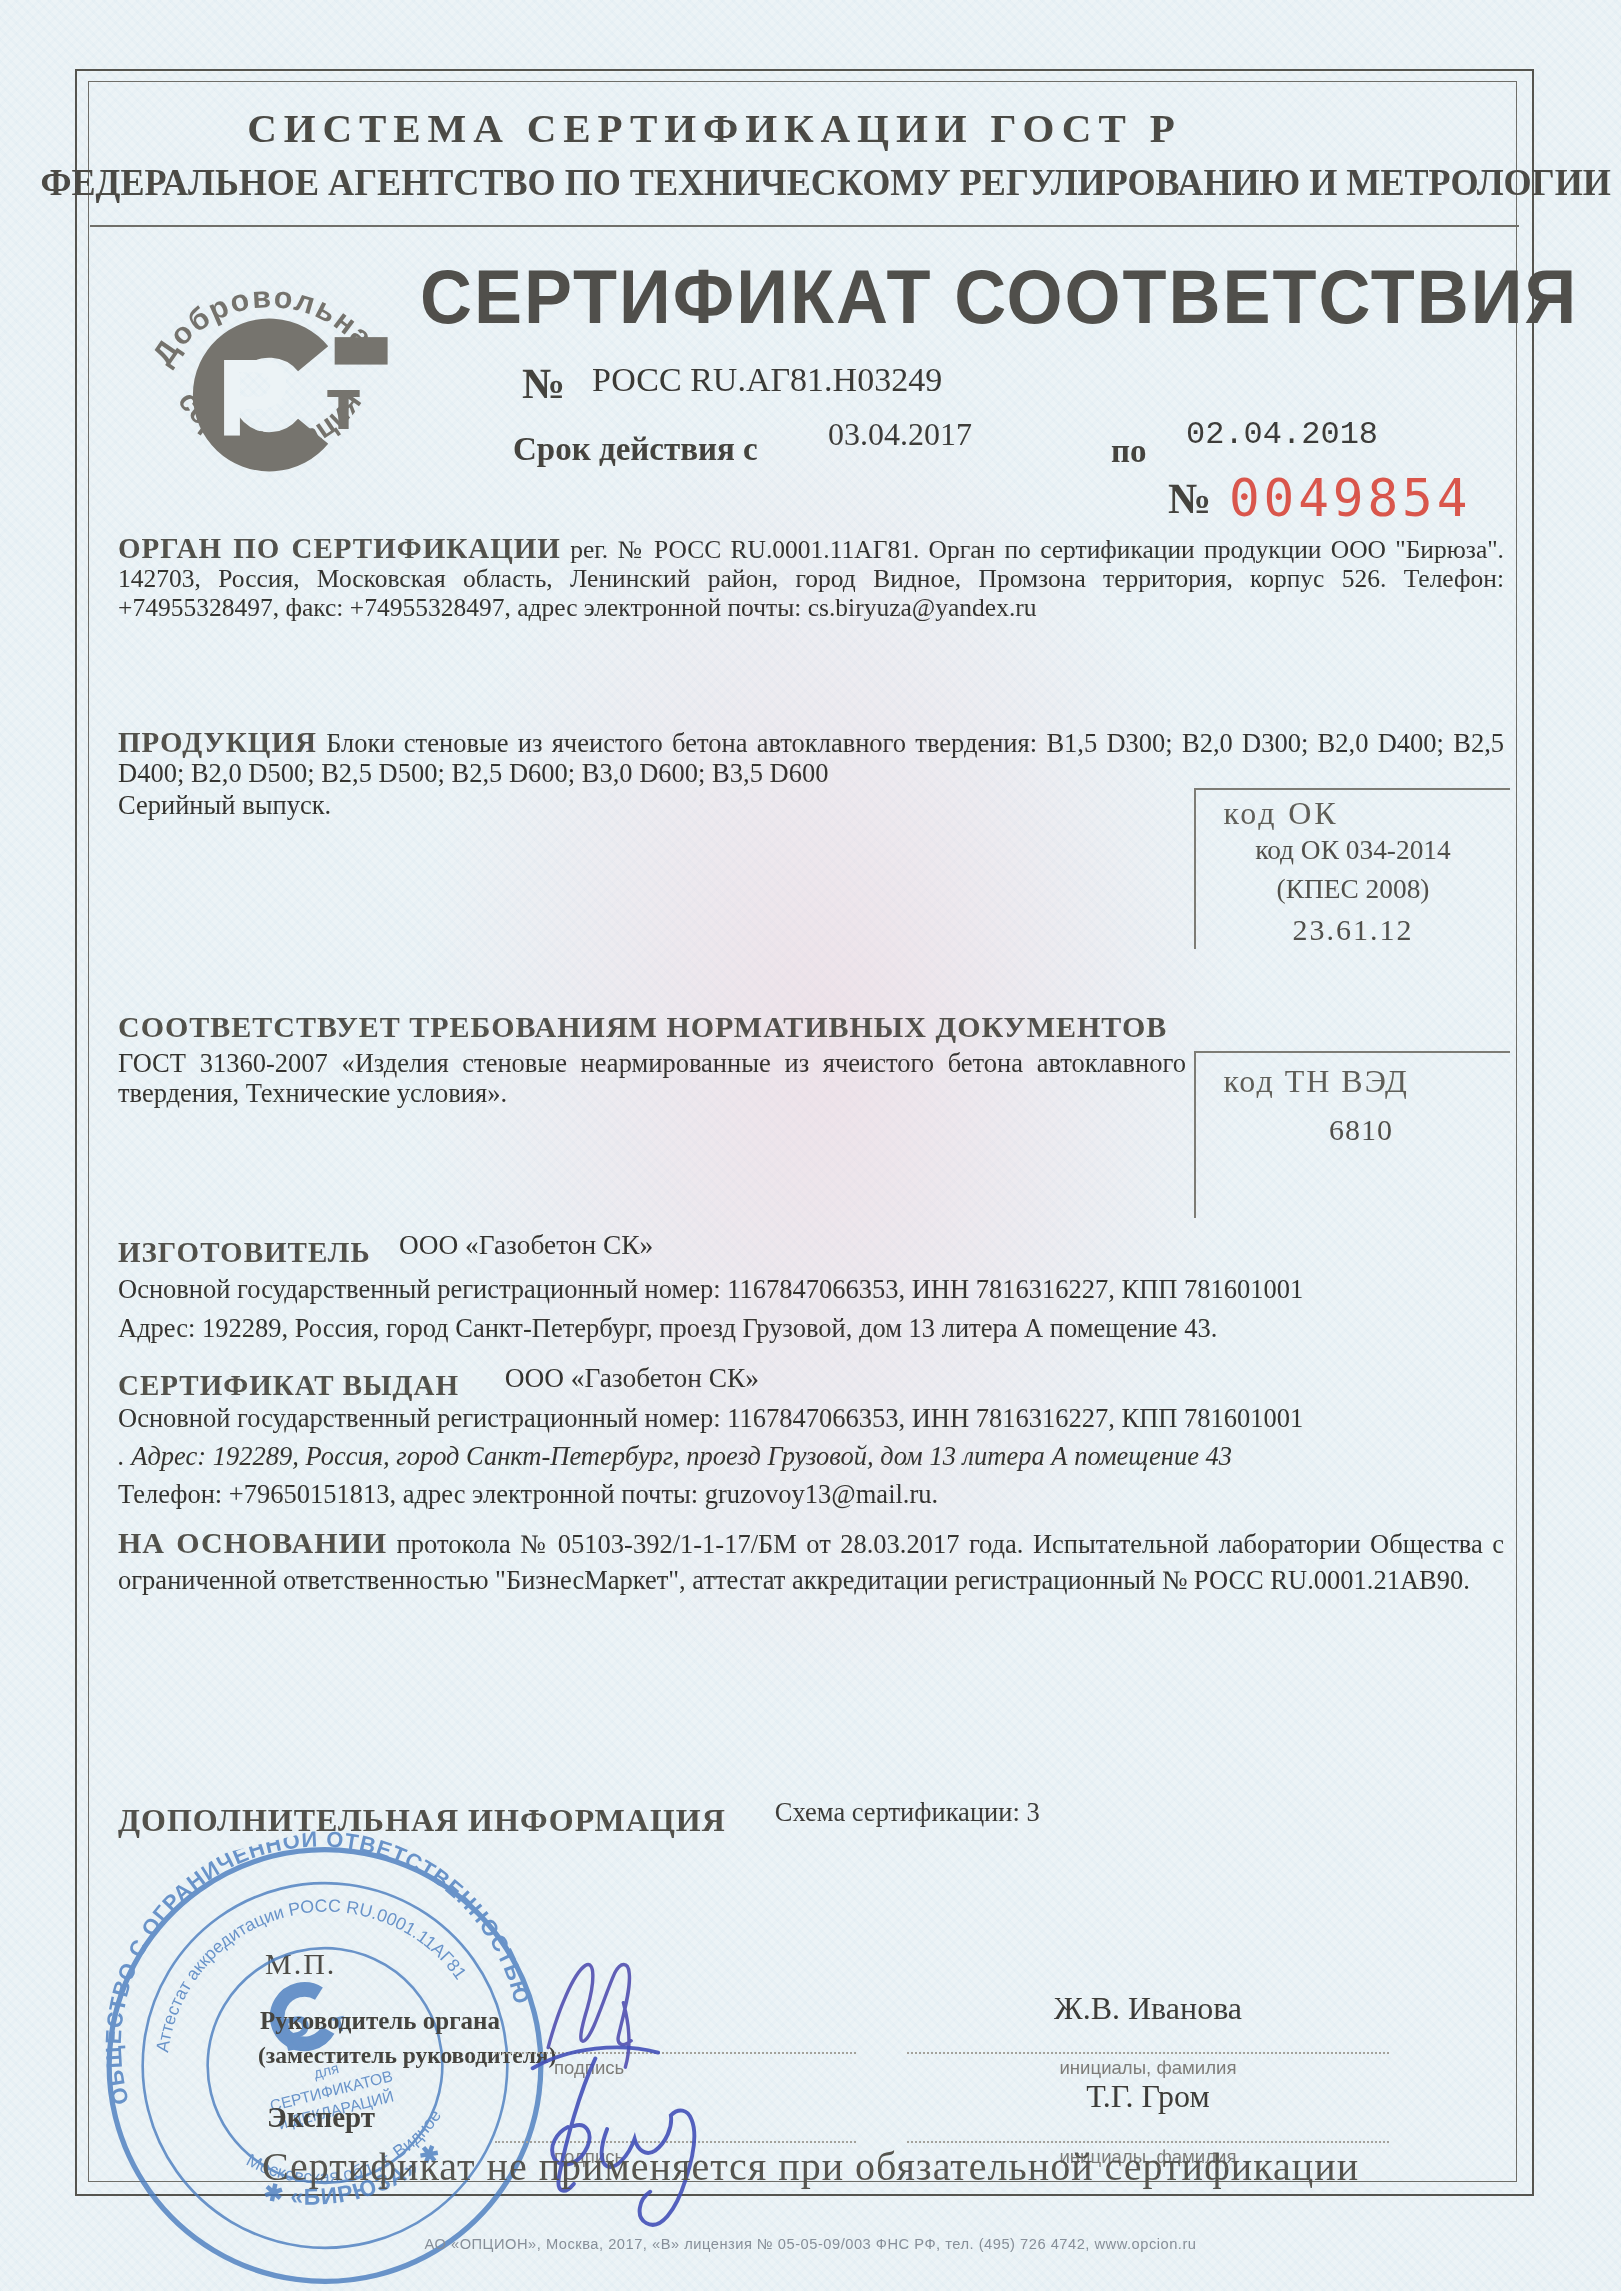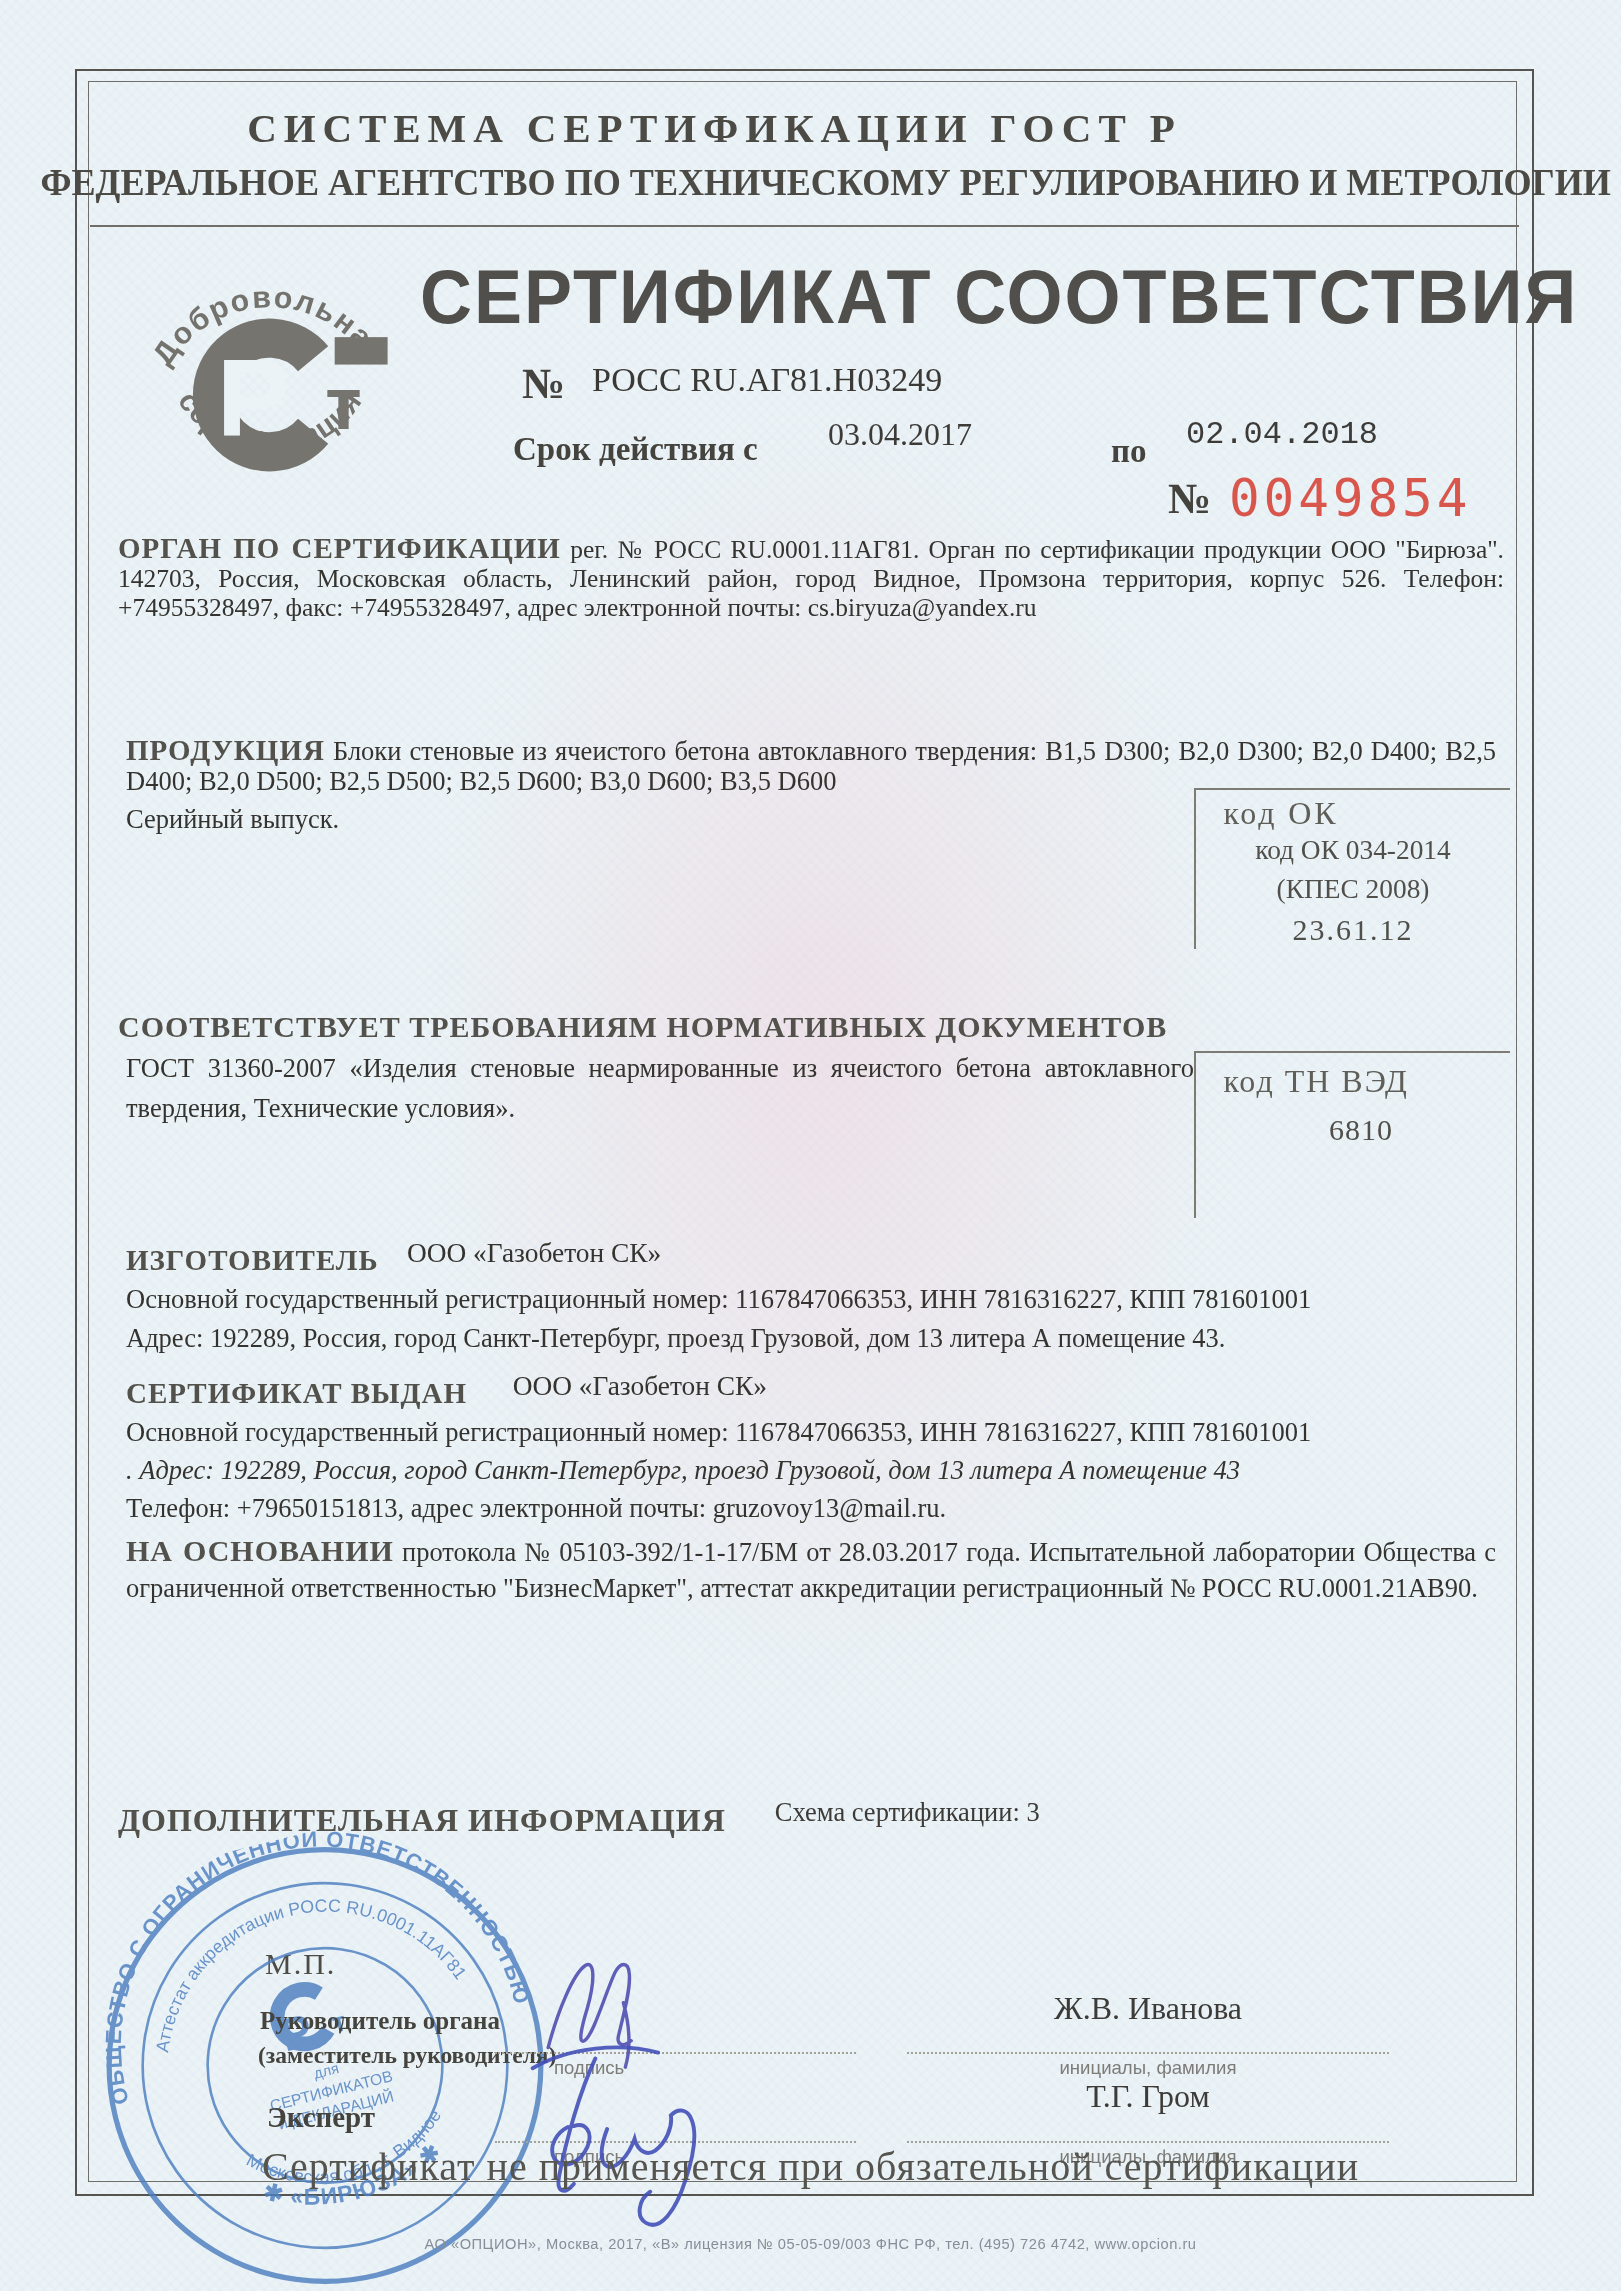"ПРОДУКЦИЯ Блоки стеновые из ячеистого" .body27 { margin: 8px -> 0 }
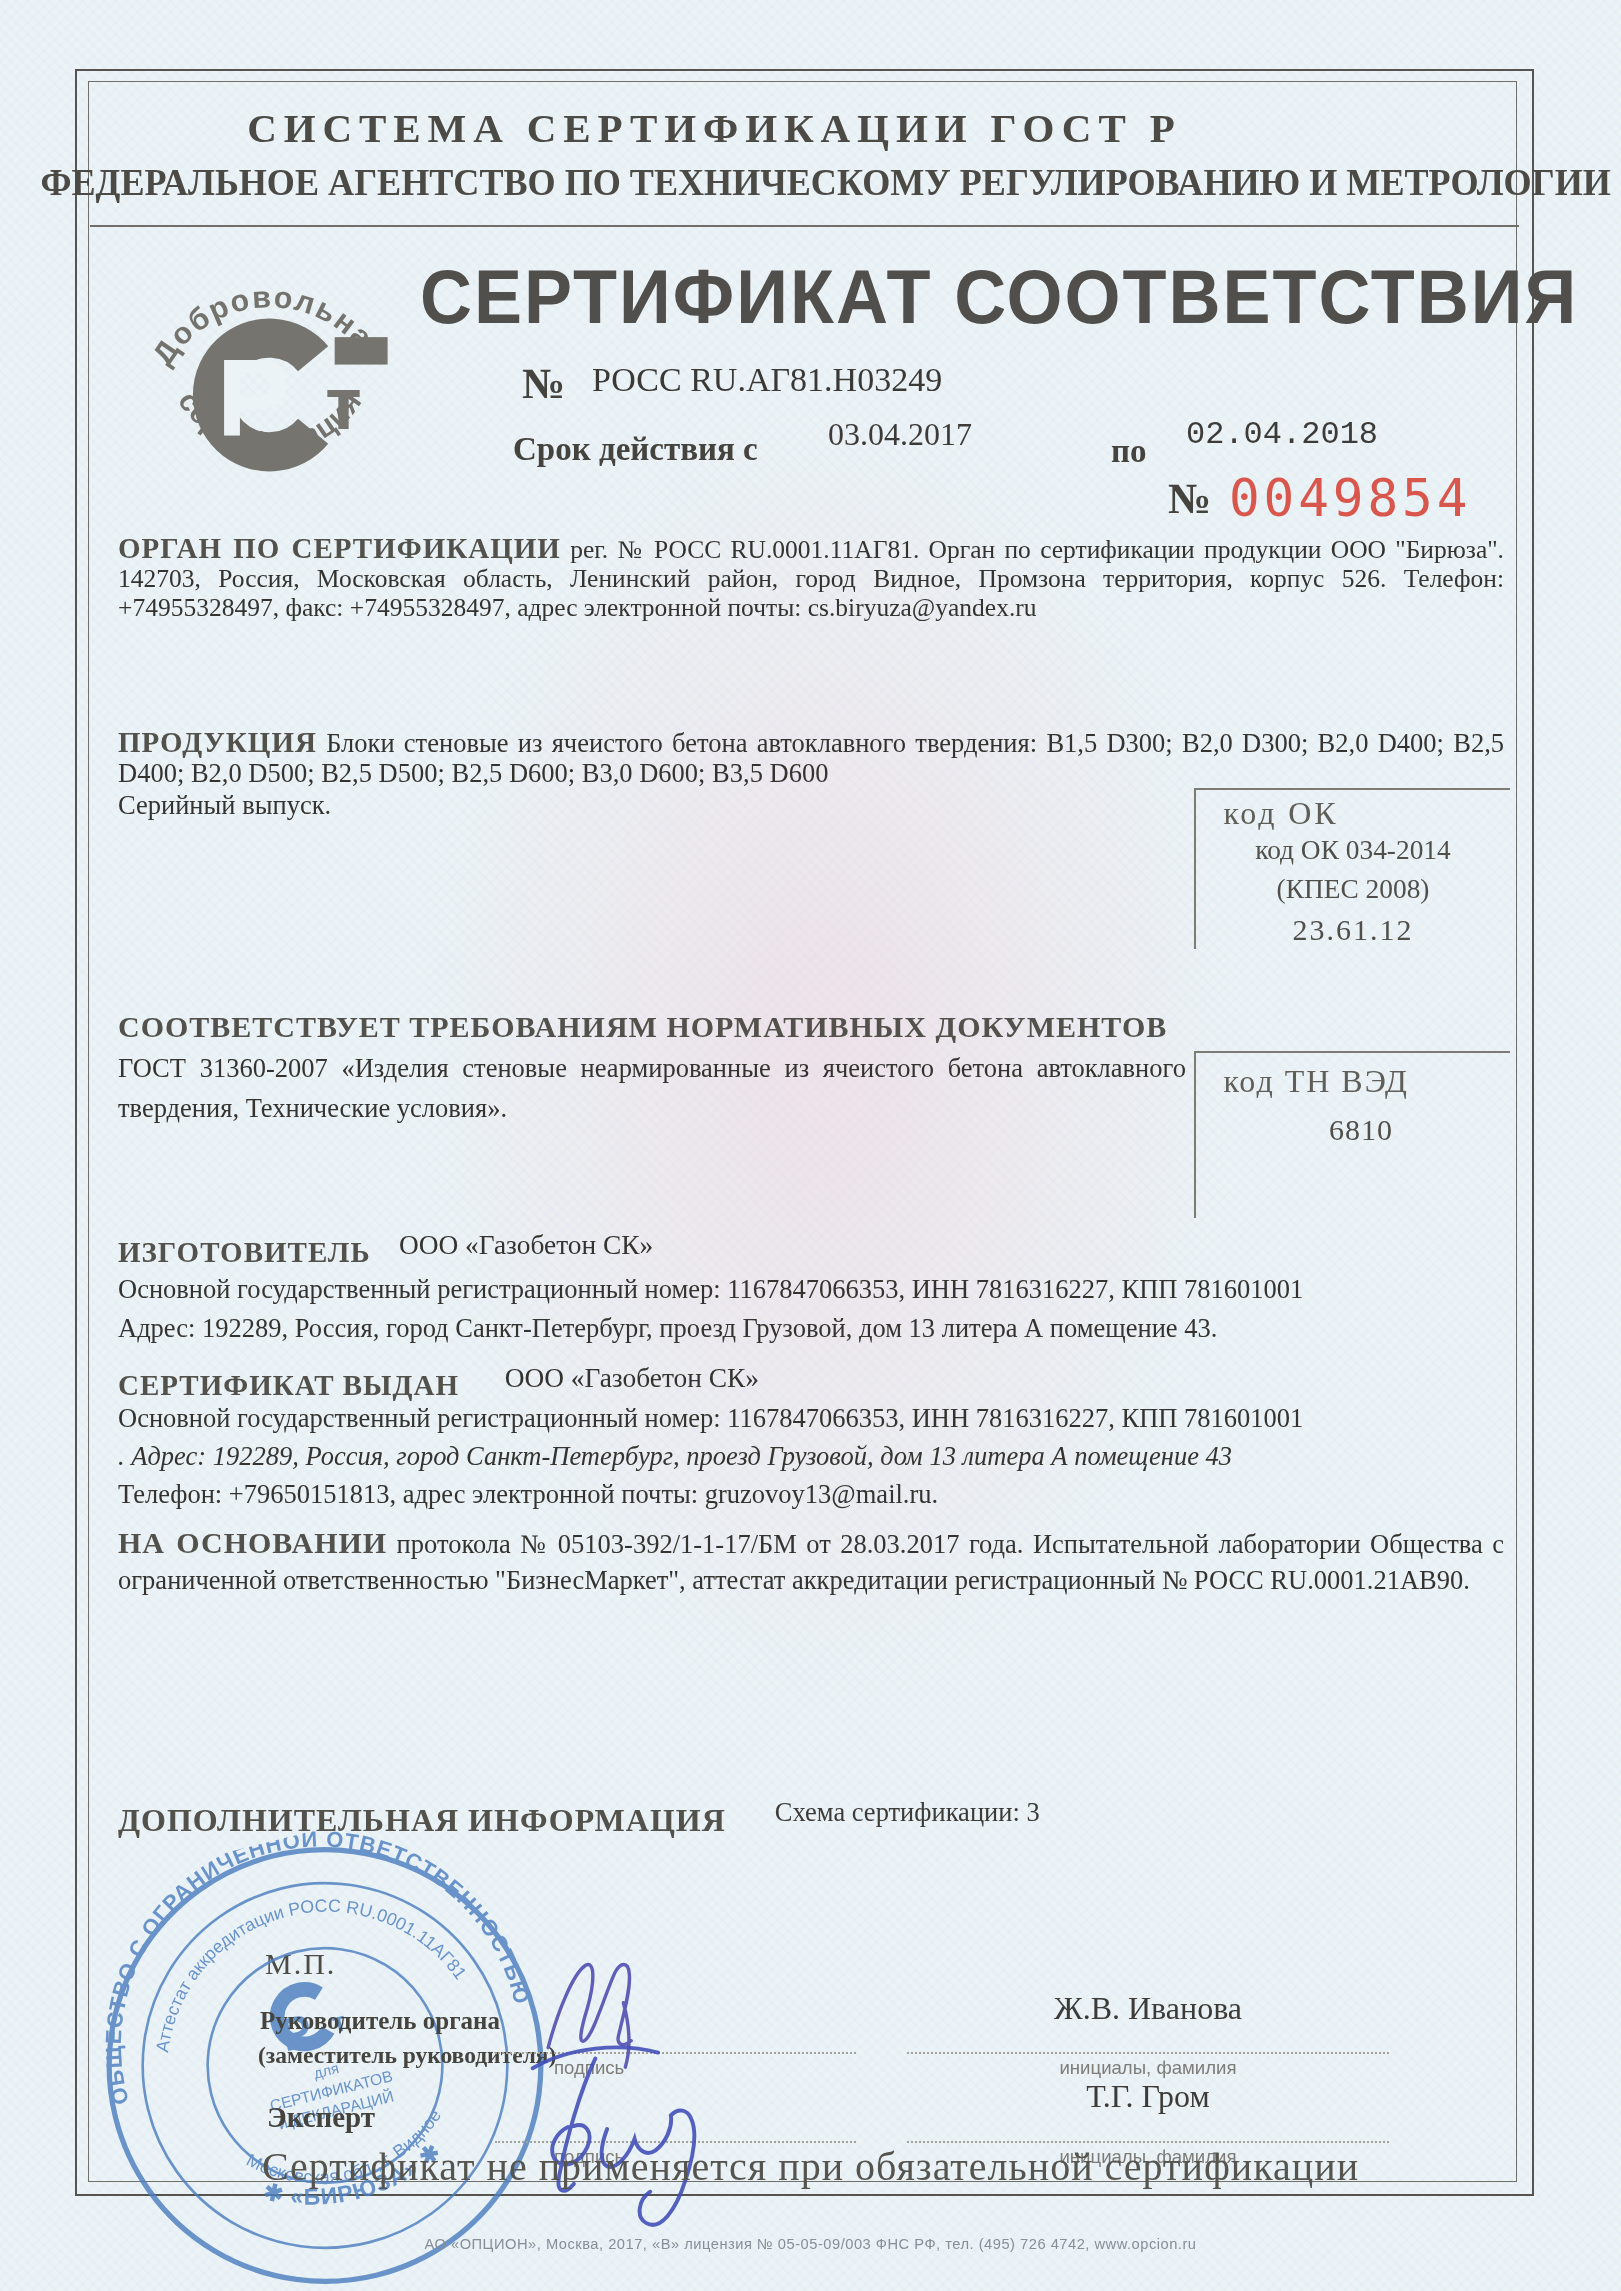"ГОСТ 31360-2007 «Изделия стеновые" div.body27 { line-height: 40px -> 30px }
